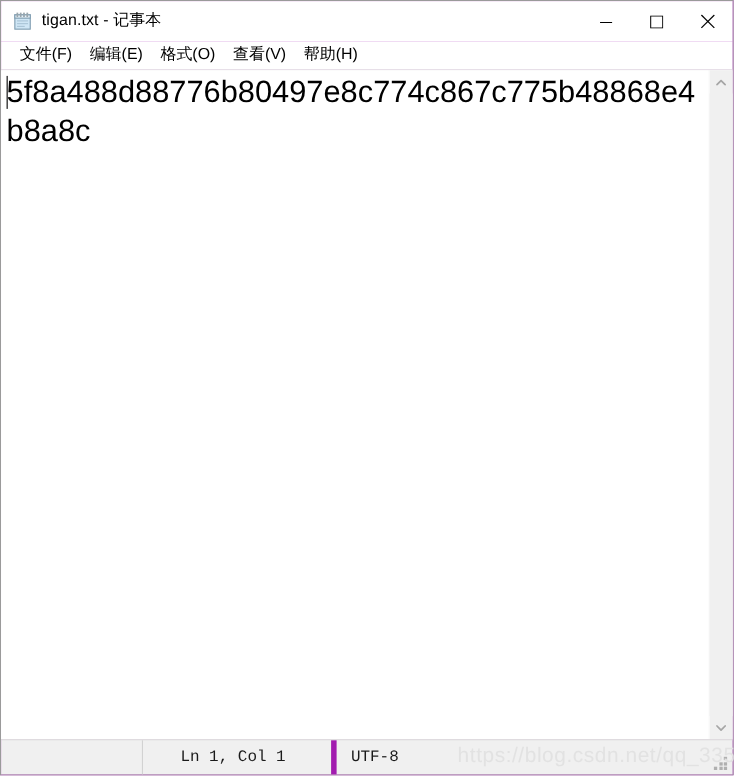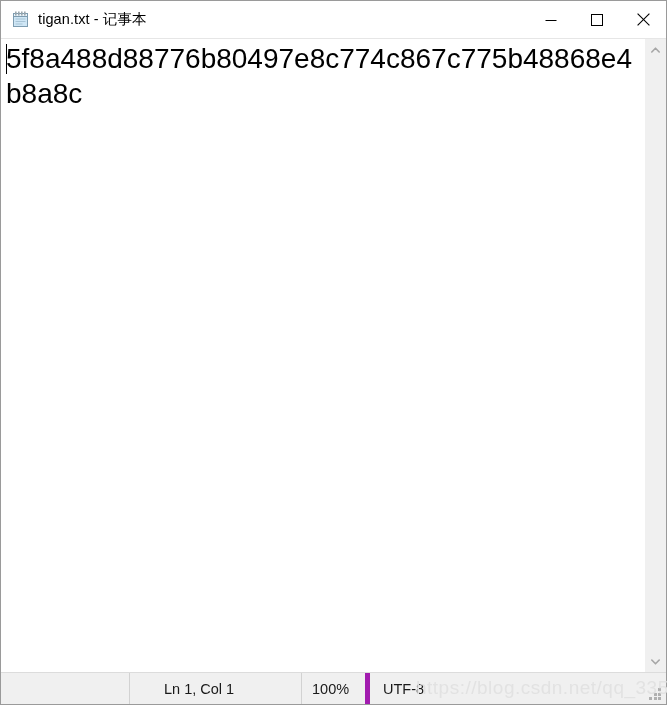"文件(F)" div { html: none -> <div> <div>文件(F)</div> <div>编辑(E)</div> <div>格式(O)</div> <div>查看(V)</div> <div>帮助(H)</div> </div> }
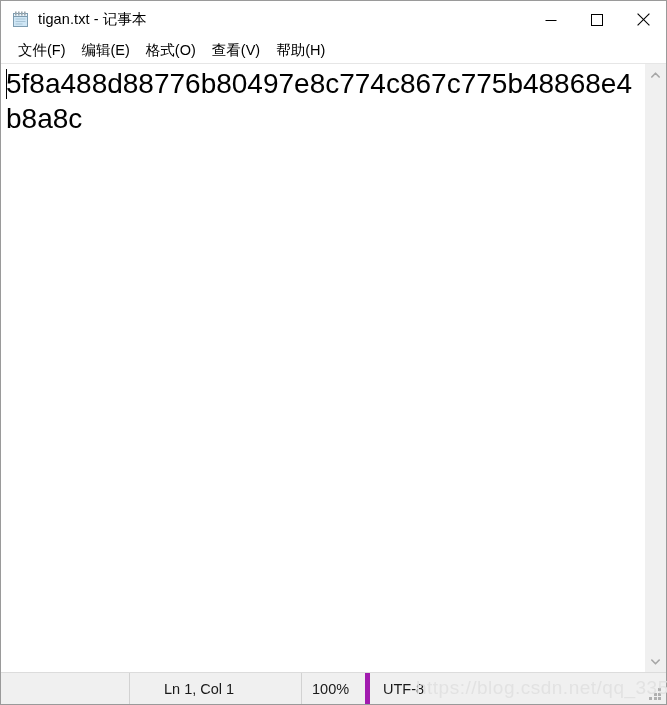"Ln 1, Col 1" #statusbar { font-family: none -> Liberation Mono, monospace }
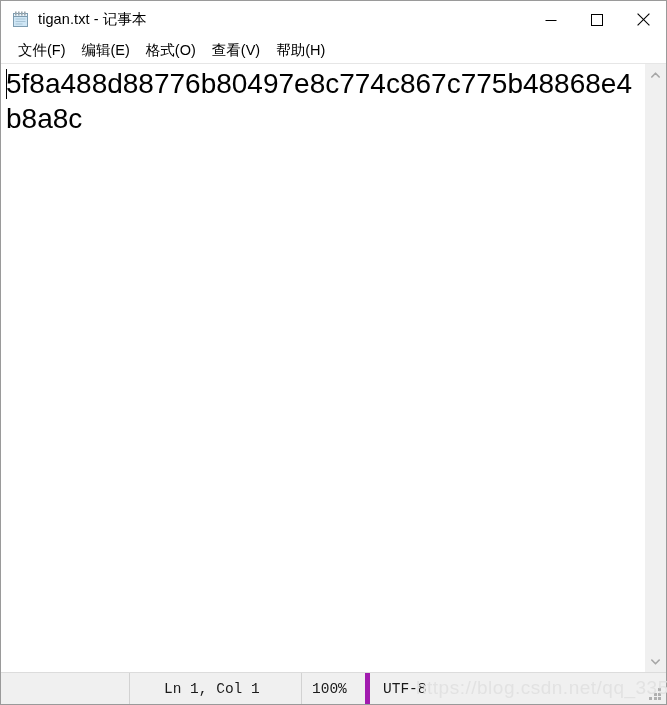"100%" div.sb-cell { html: <div>100%</div> -> none }
